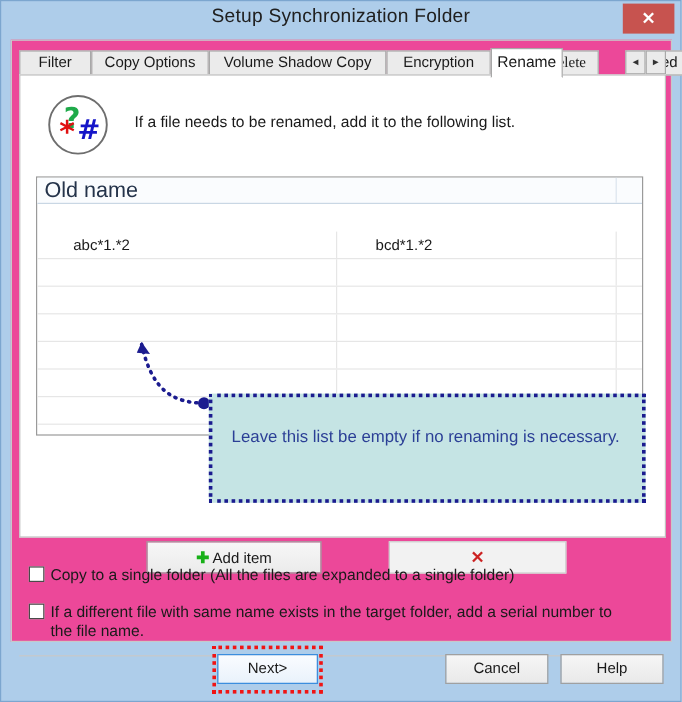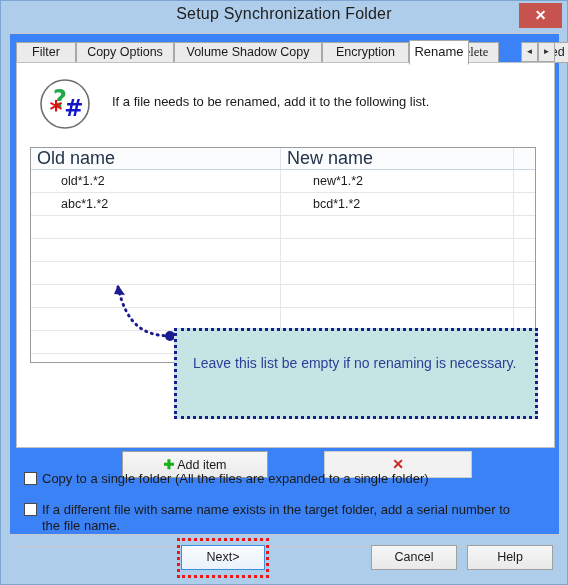"Filter" .client { background: #3b82f6 -> #ec4899 }
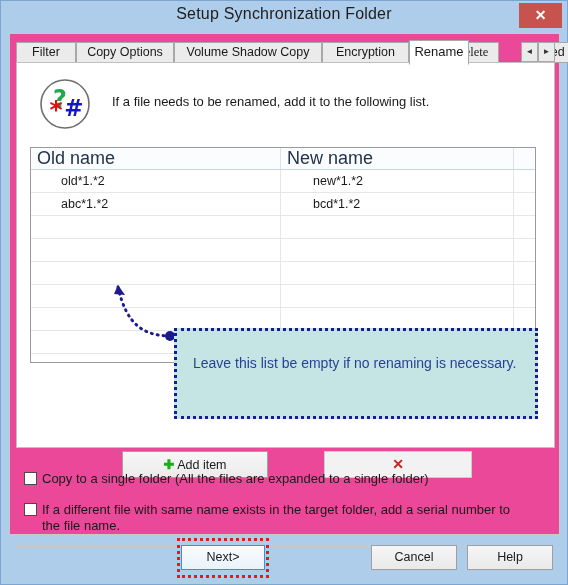"New name" div.th { html: <div>New name</div> -> none }
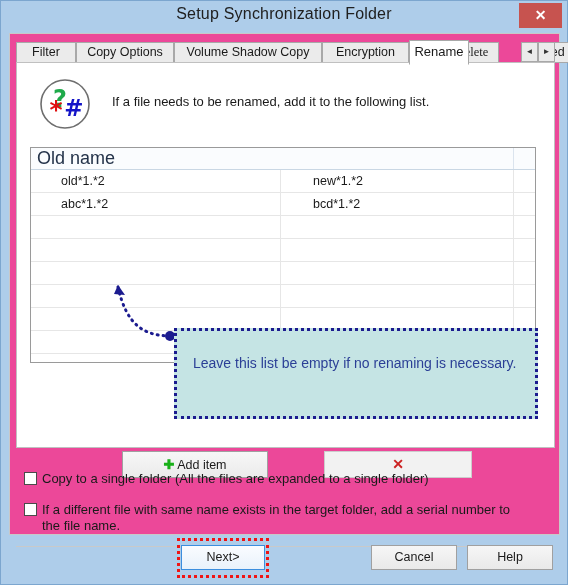"old*1.*2" div.trow { html: <div> <div>old*1.*2</div> <div>new*1.*2</div> <div></div> </div> -> none }
